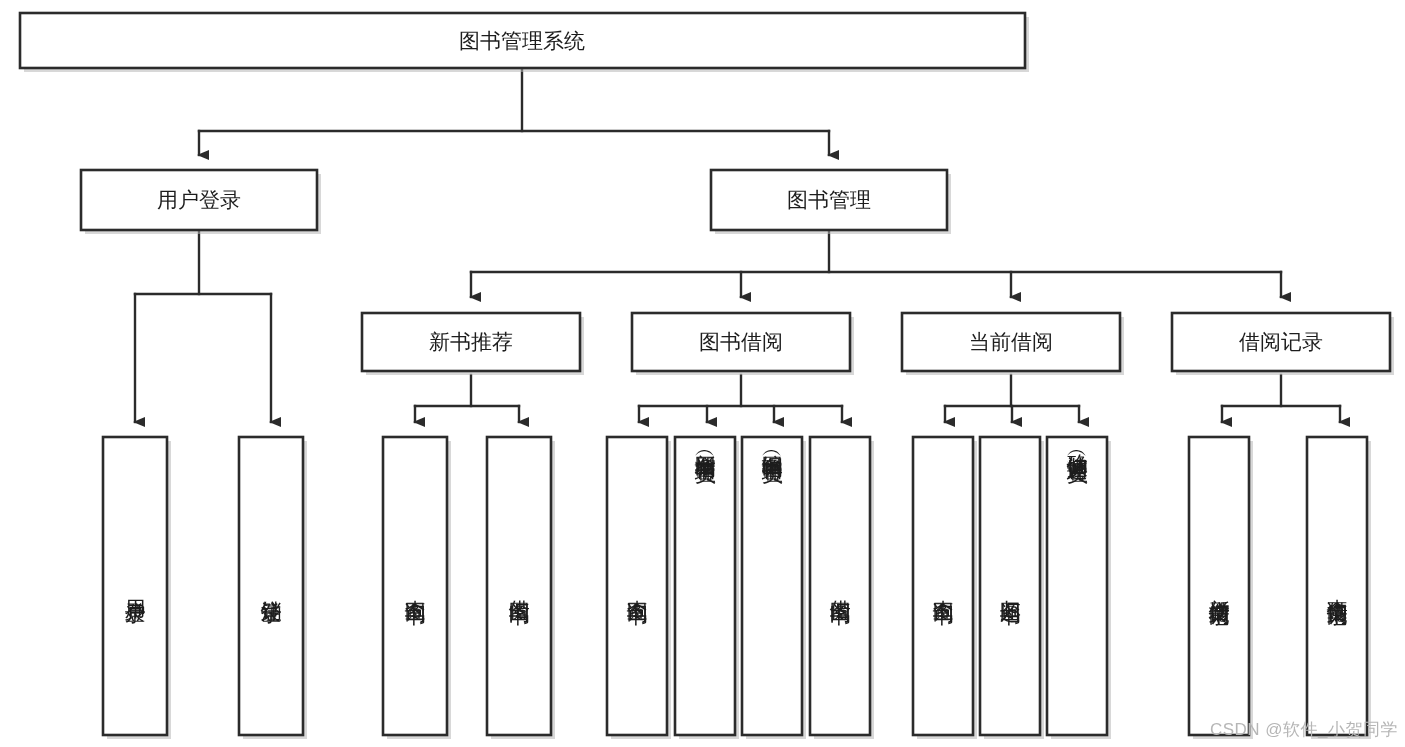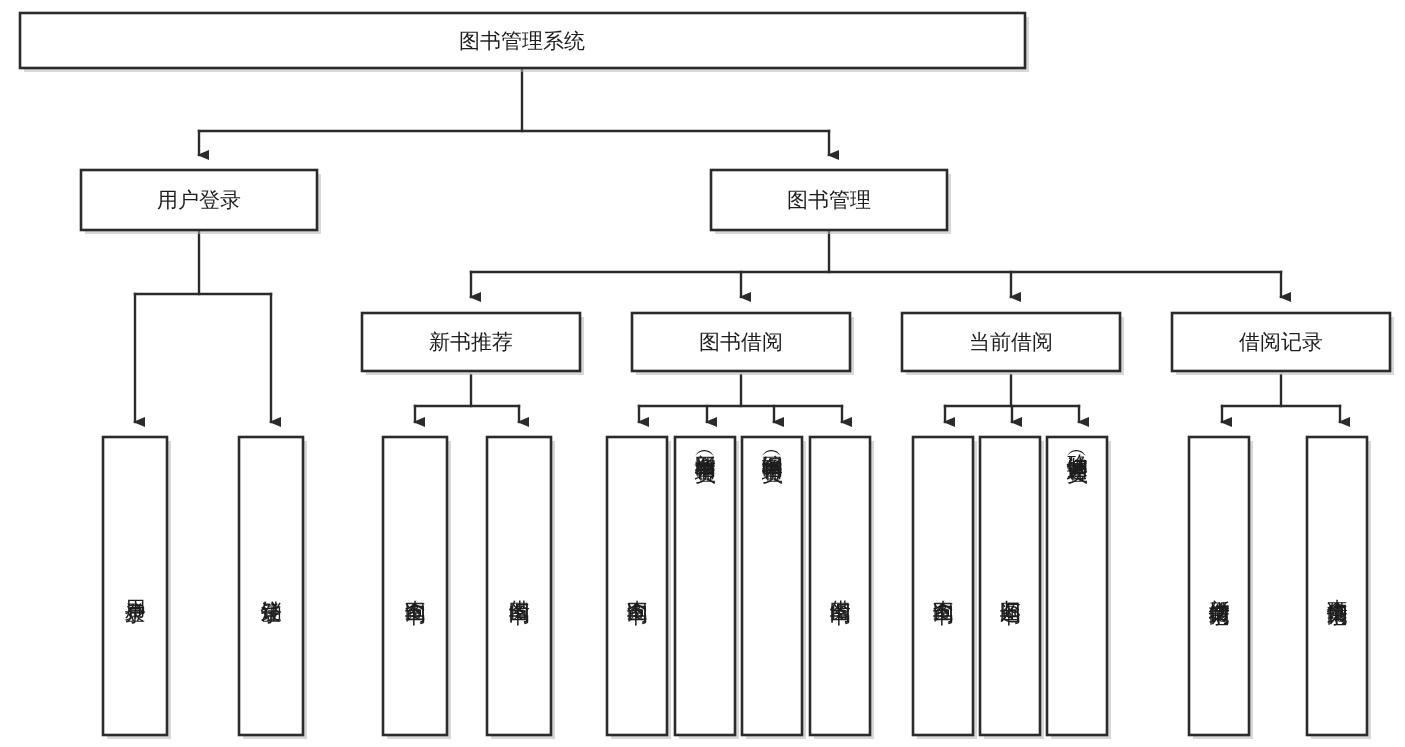"CSDN @软件_小贺同学" div.watermark { html: none -> <div>CSDN @软件_小贺同学</div> }
